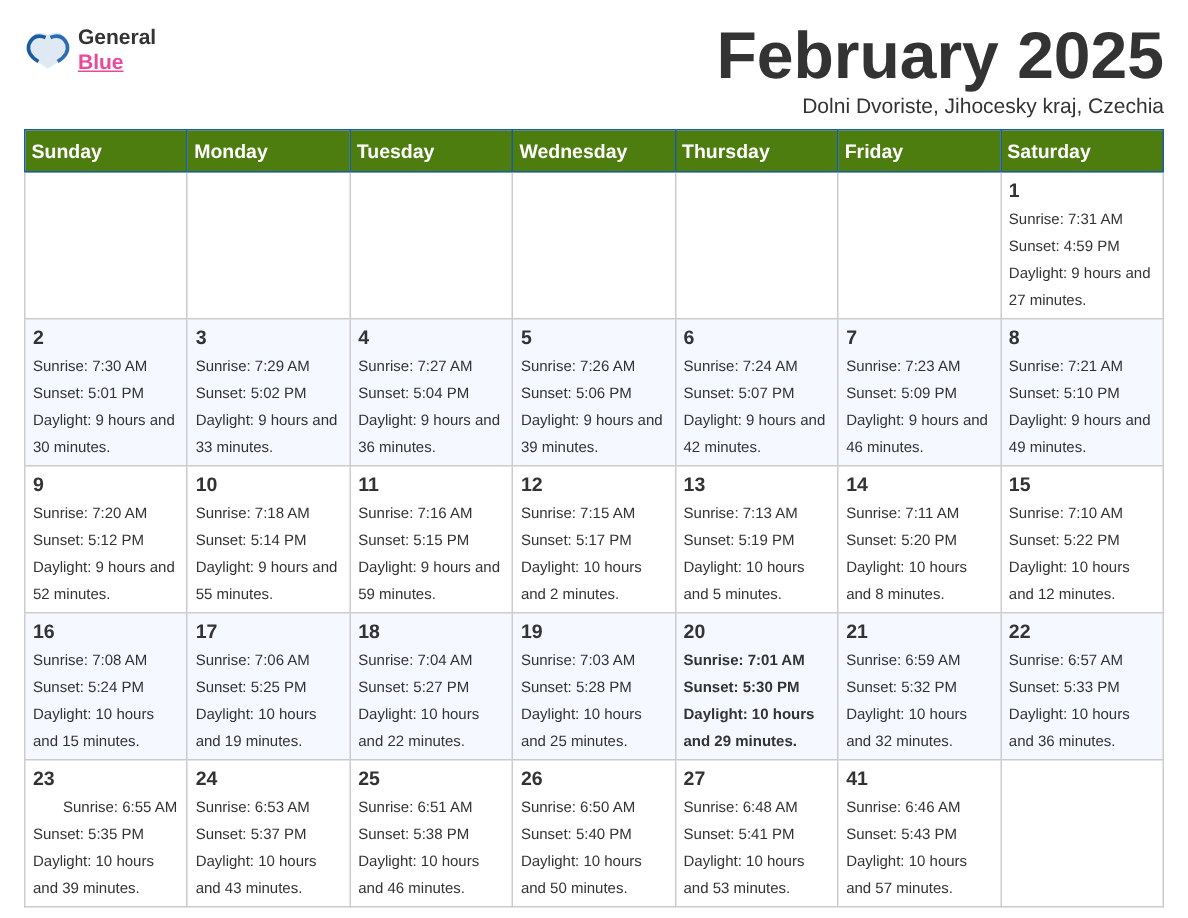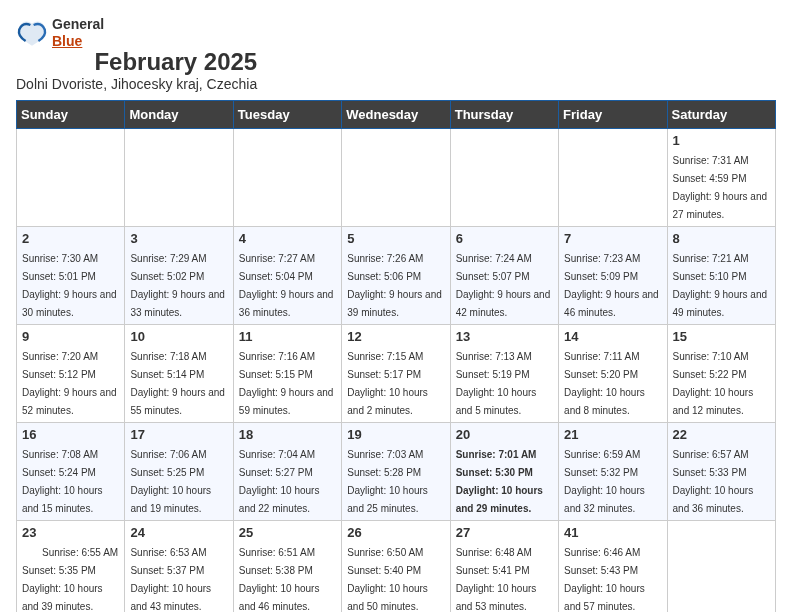"General" .header { flex-direction: column -> none }
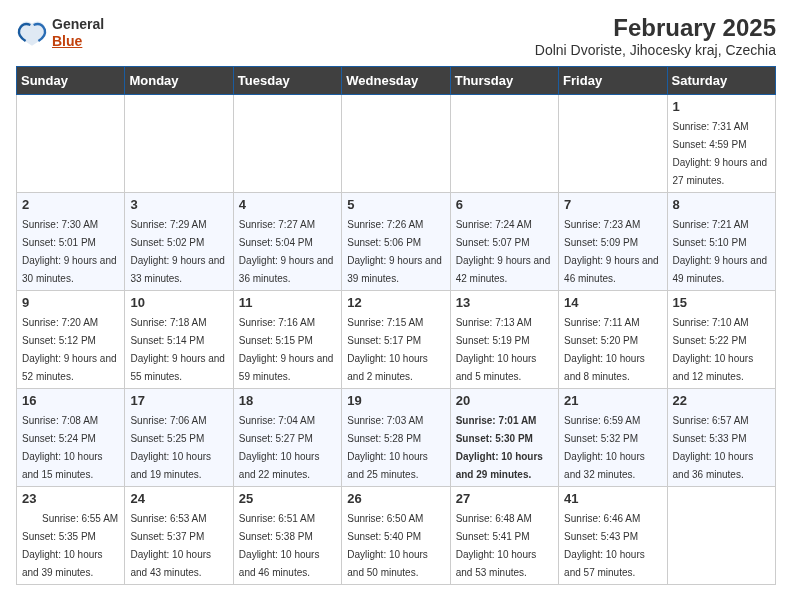"Blue" .logo-blue { color: #c2410c -> #ec4899 }
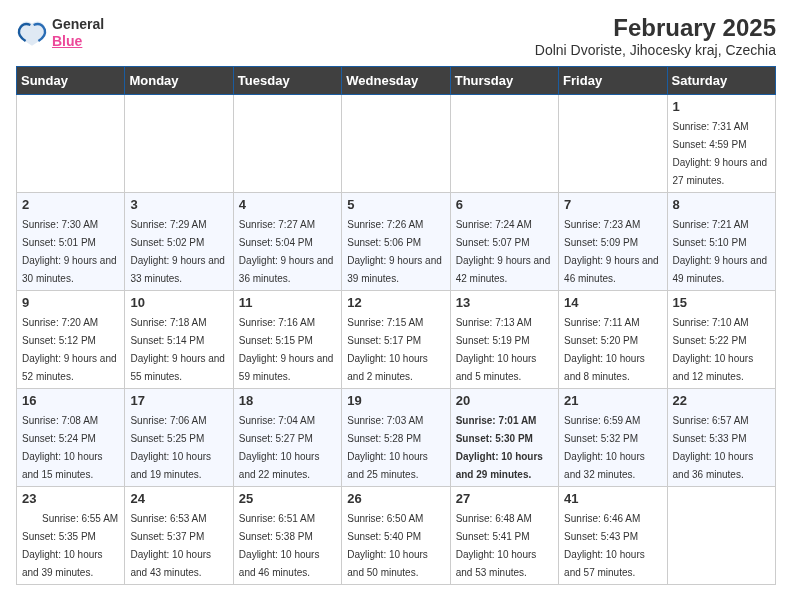"February 2025" .month-title { font-size: 24px -> 44px }
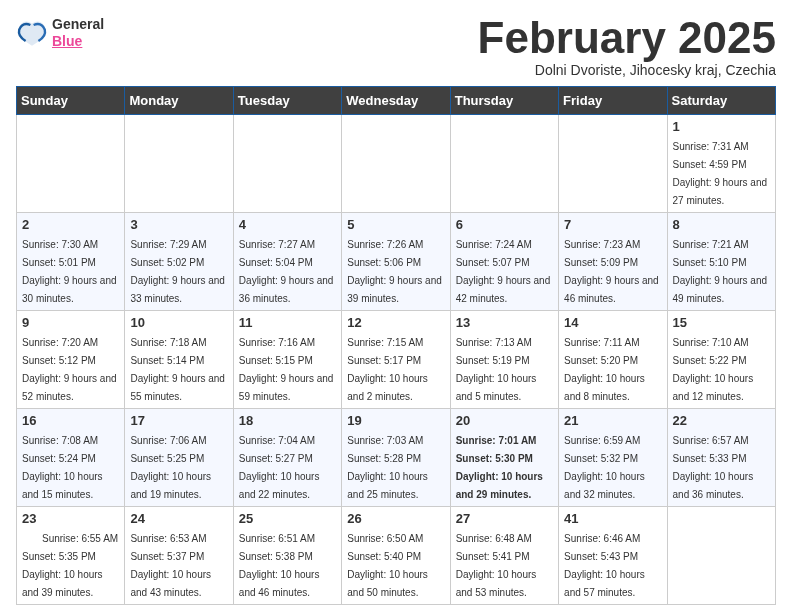"Sunday" .calendar th { background: #404040 -> #4d7c0f }
